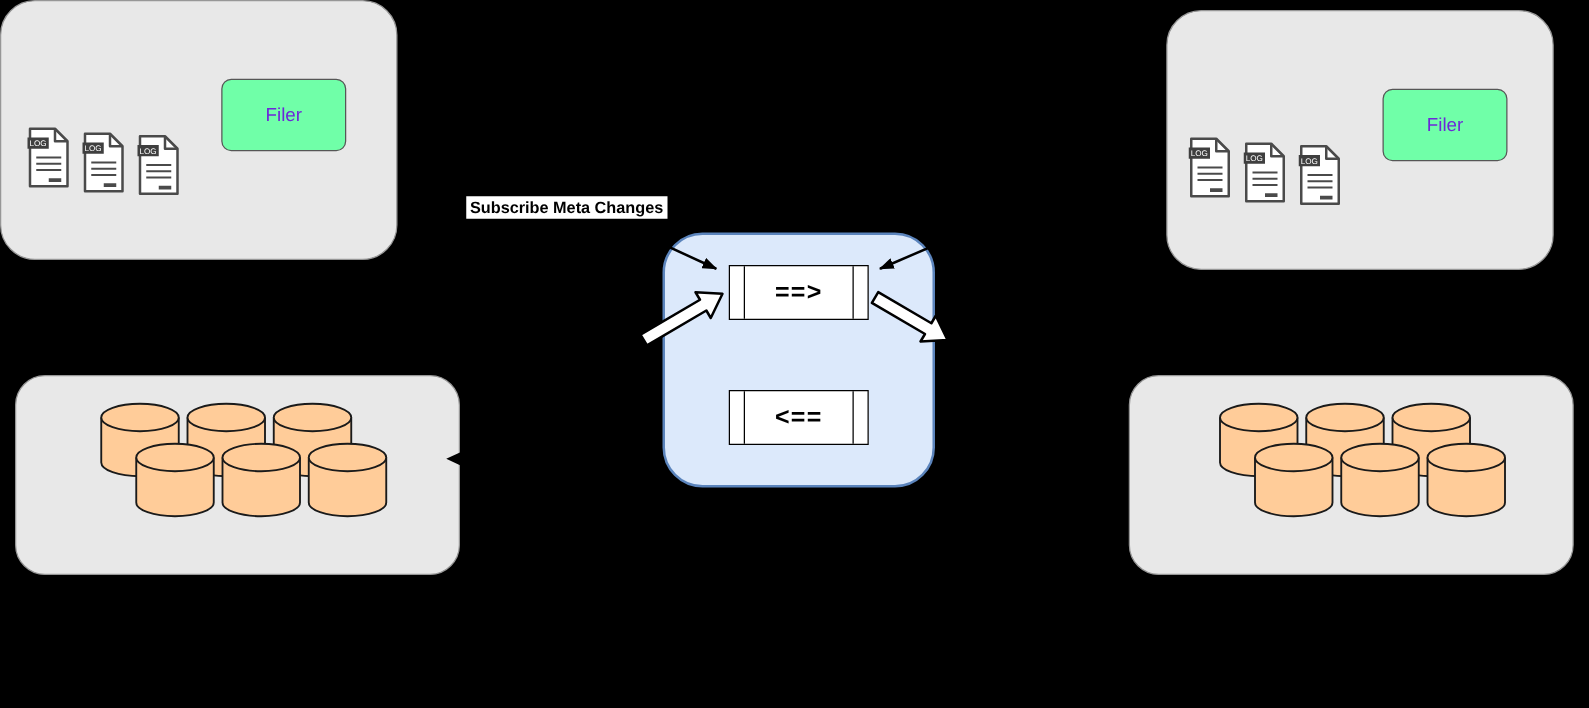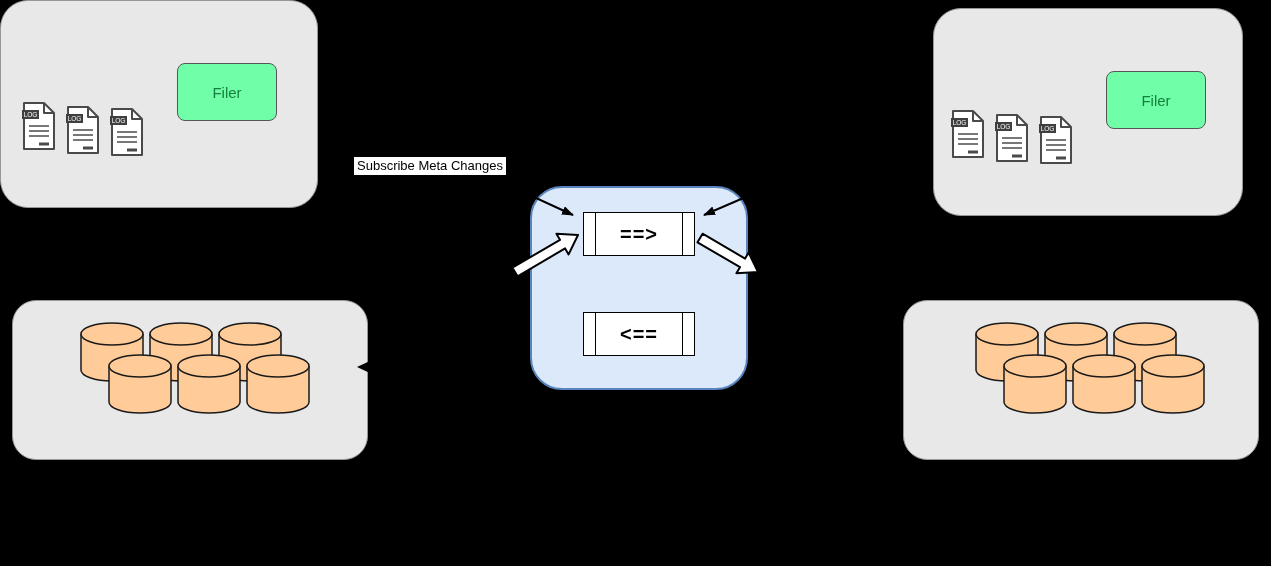"Filer" .filer-box { color: #15803d -> #6d28d9 }
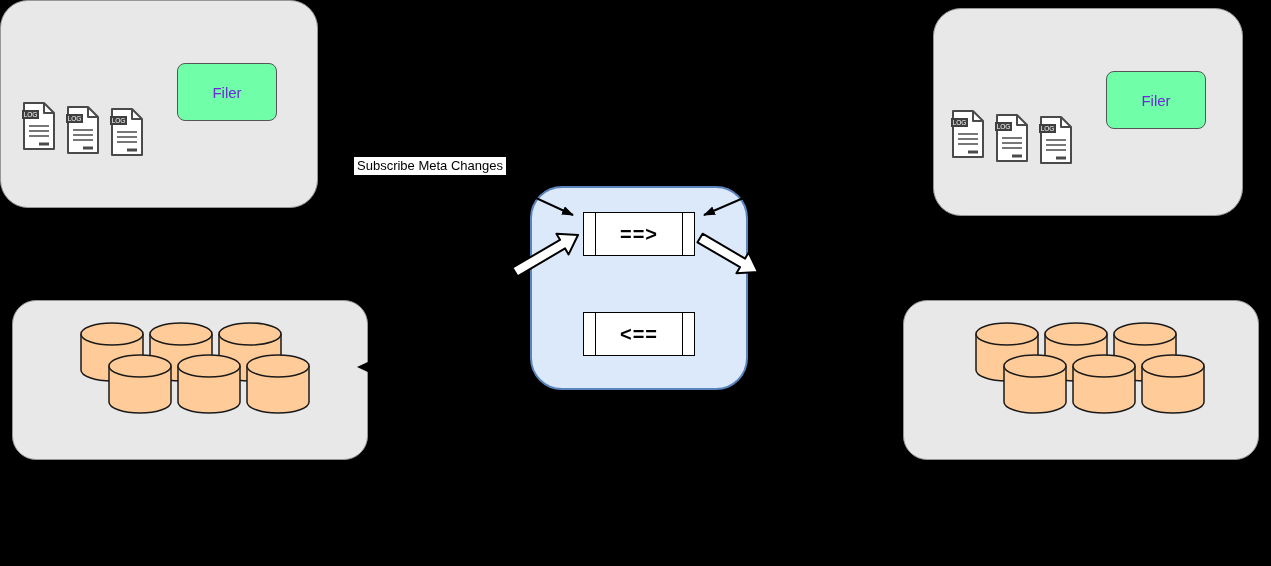"Subscribe Meta Changes" div.subscribe-label { font-weight: none -> bold; left: 354px -> 373px }
